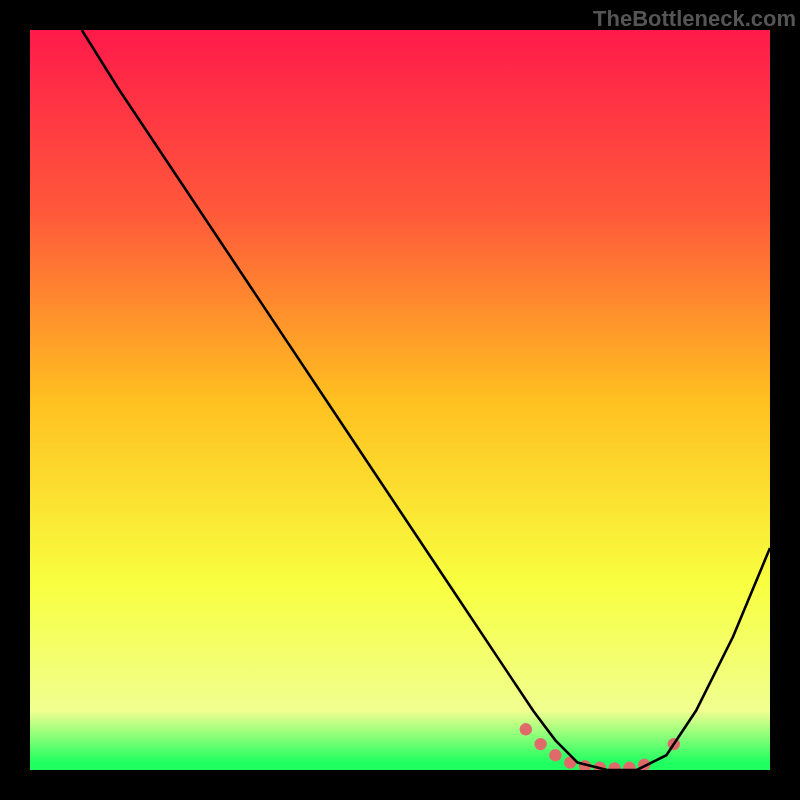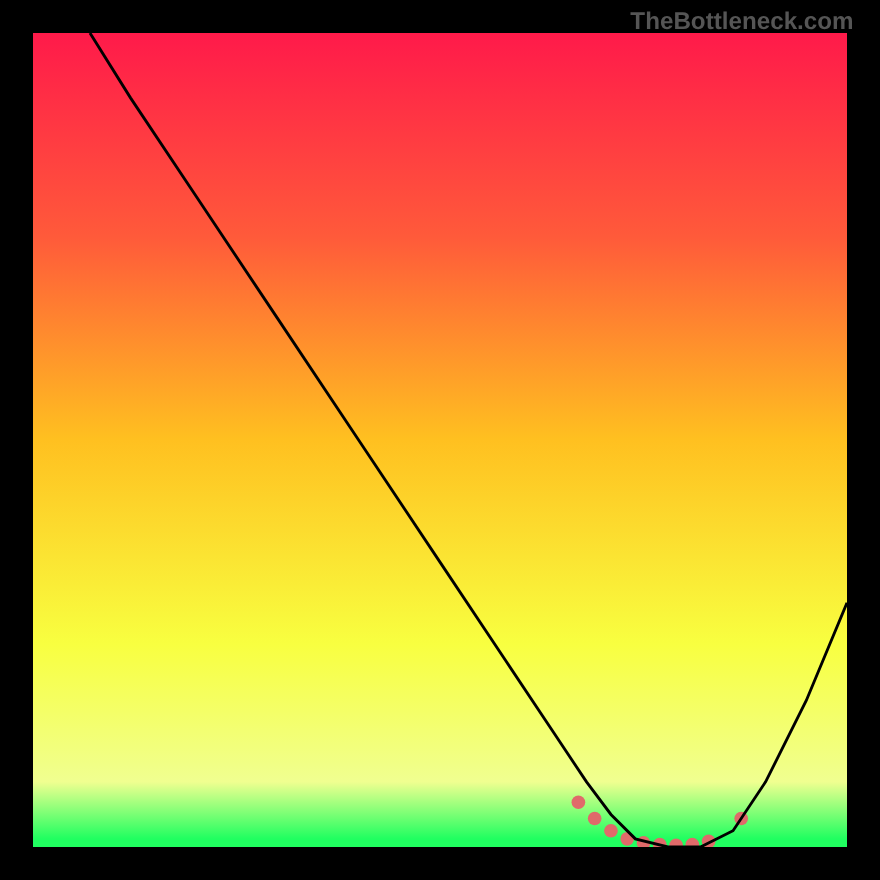"TheBottleneck.com" .watermark { right: 24px -> 4px }
